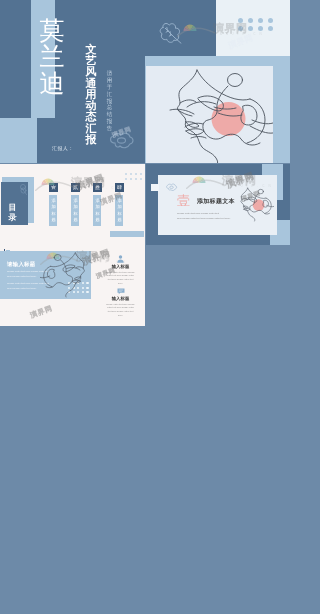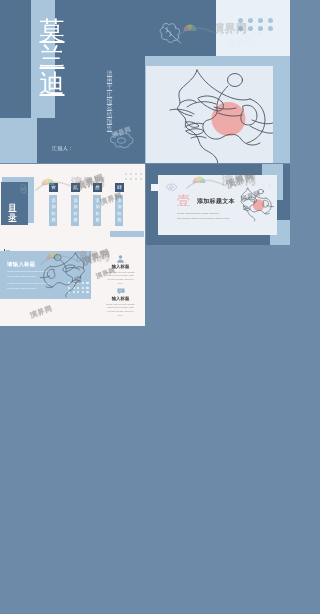"莫兰迪" .vtext { text-decoration: underline -> none }
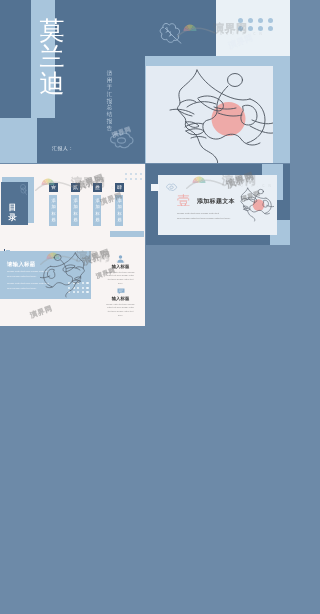"文艺风通用动态汇报" div.csub { html: none -> <div>文艺风通用动态汇报</div> }
